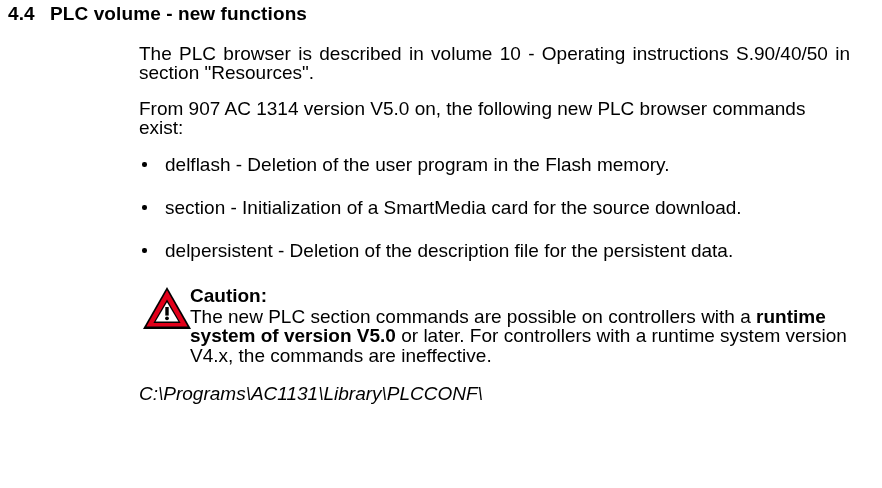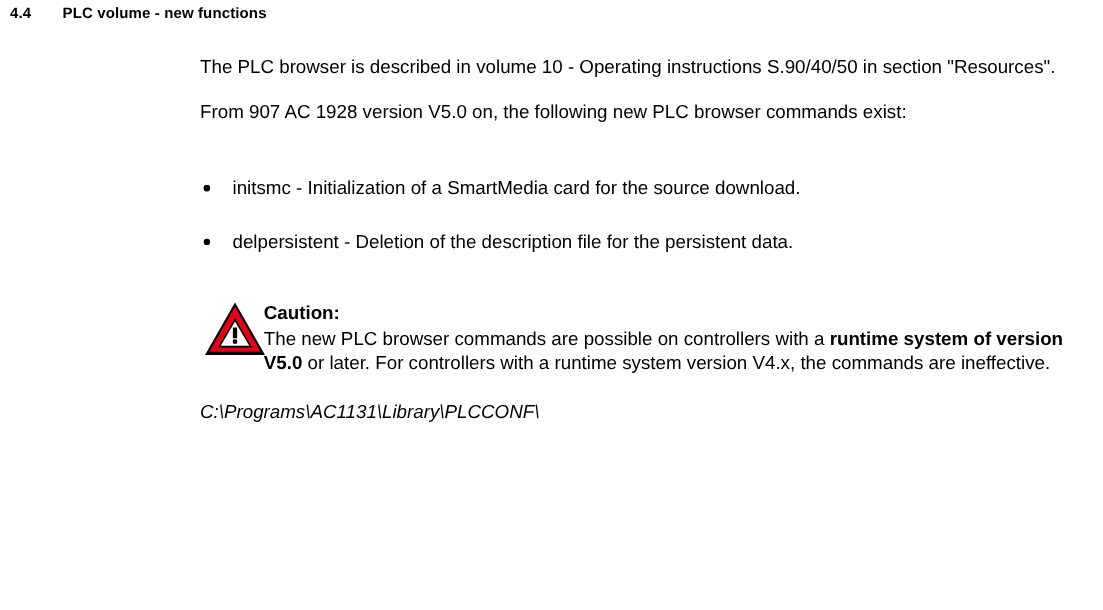"4.4" .heading { font-size: 12px -> 19px }
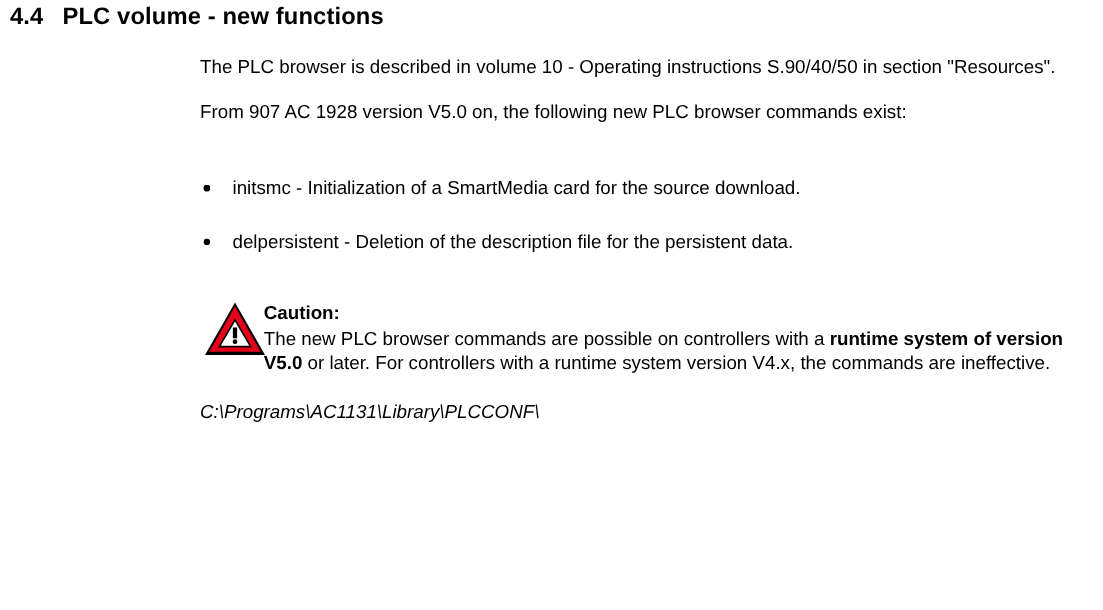"The PLC browser is described" .content { font-size: 15px -> 19px; left: 160px -> 139px }
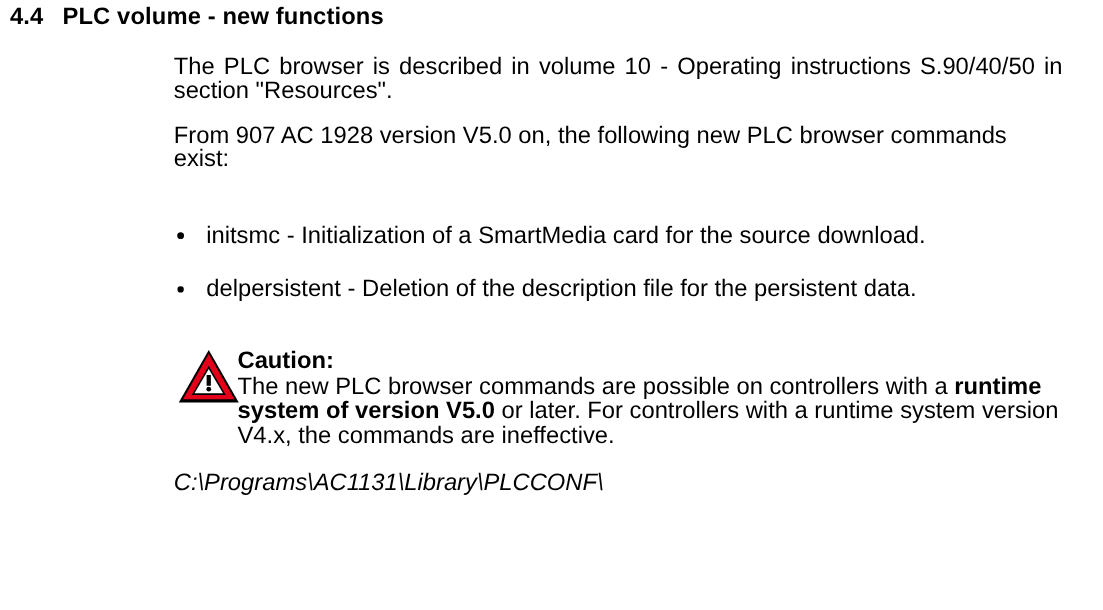"From 907 AC 1928 version" p.para { text: 1928 -> 1314 }
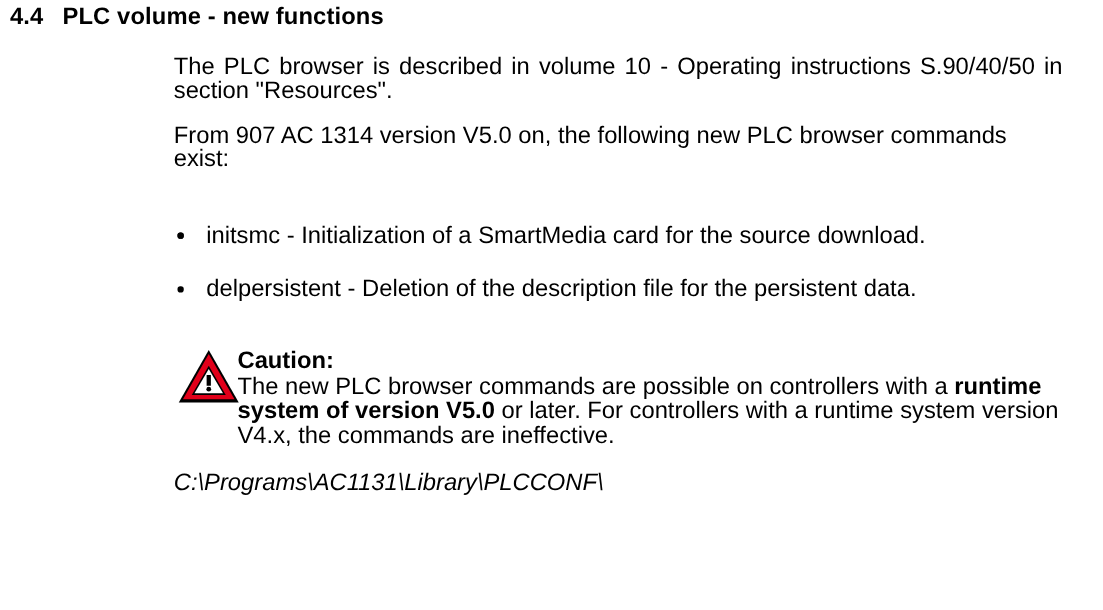"delflash - Deletion of the" span { html: none -> <span>delflash - Deletion of the user program in the Flash memory.</span> }
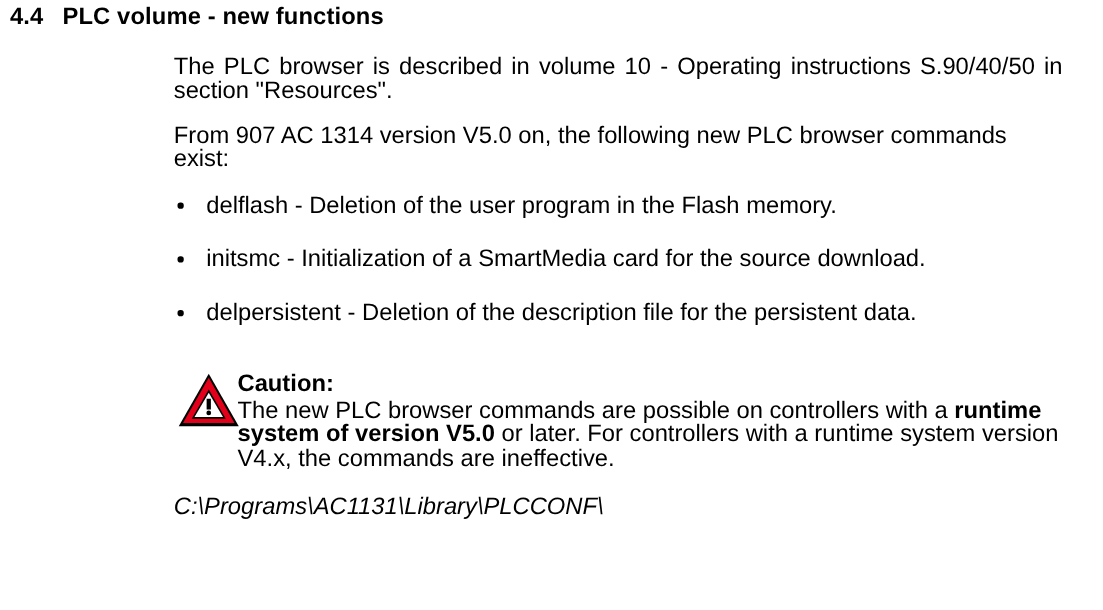"initsmc - Initialization of a" span { text: initsmc -> section }
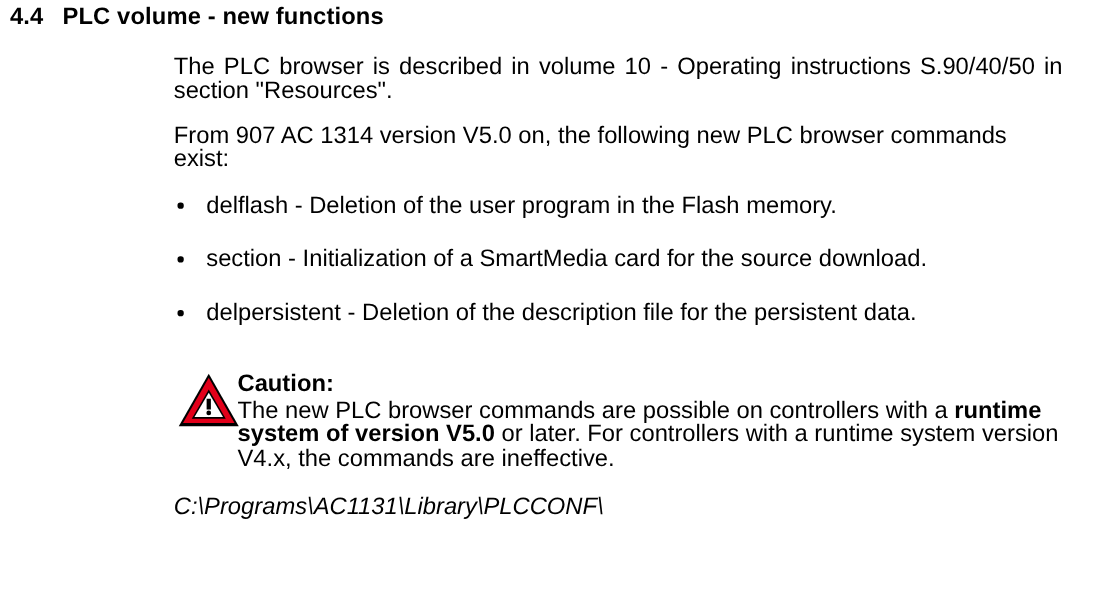"delpersistent - Deletion of the" ul.bullets li:last-child { margin-bottom: 16px -> 4px }
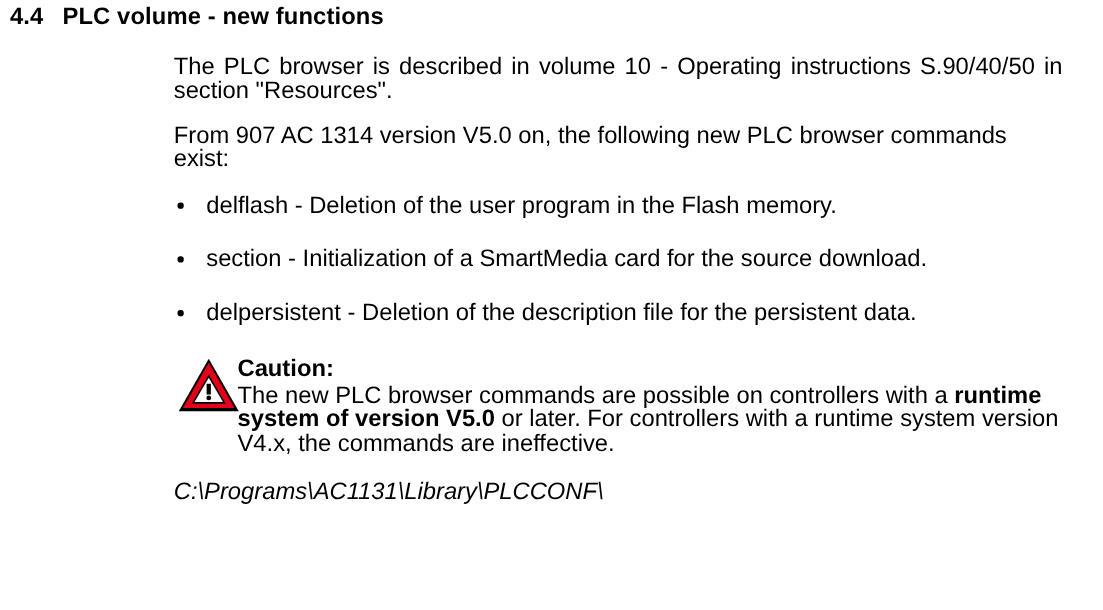"The new PLC browser commands" span { text: browser -> section }
